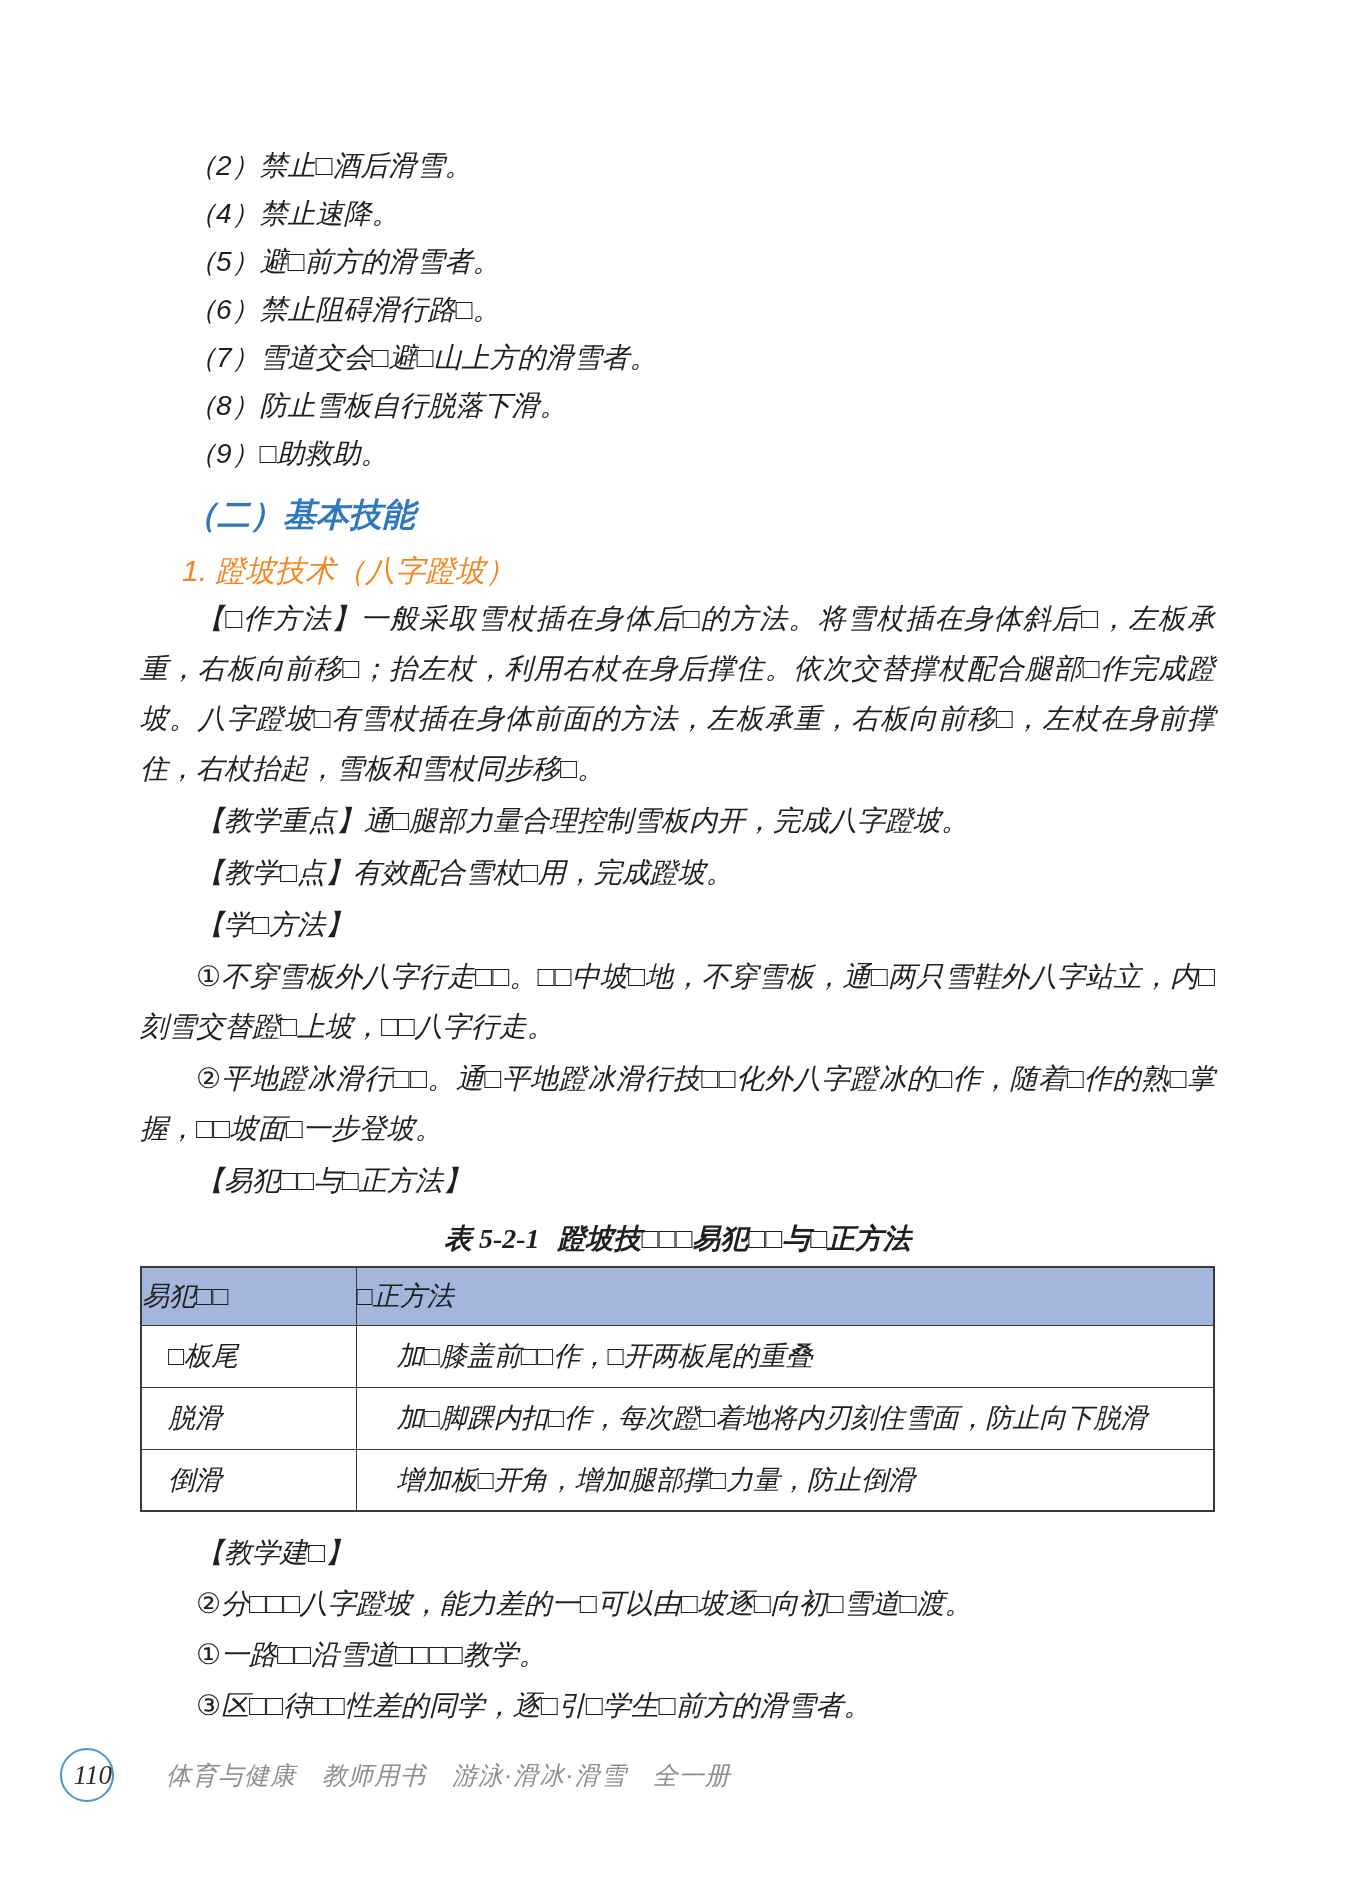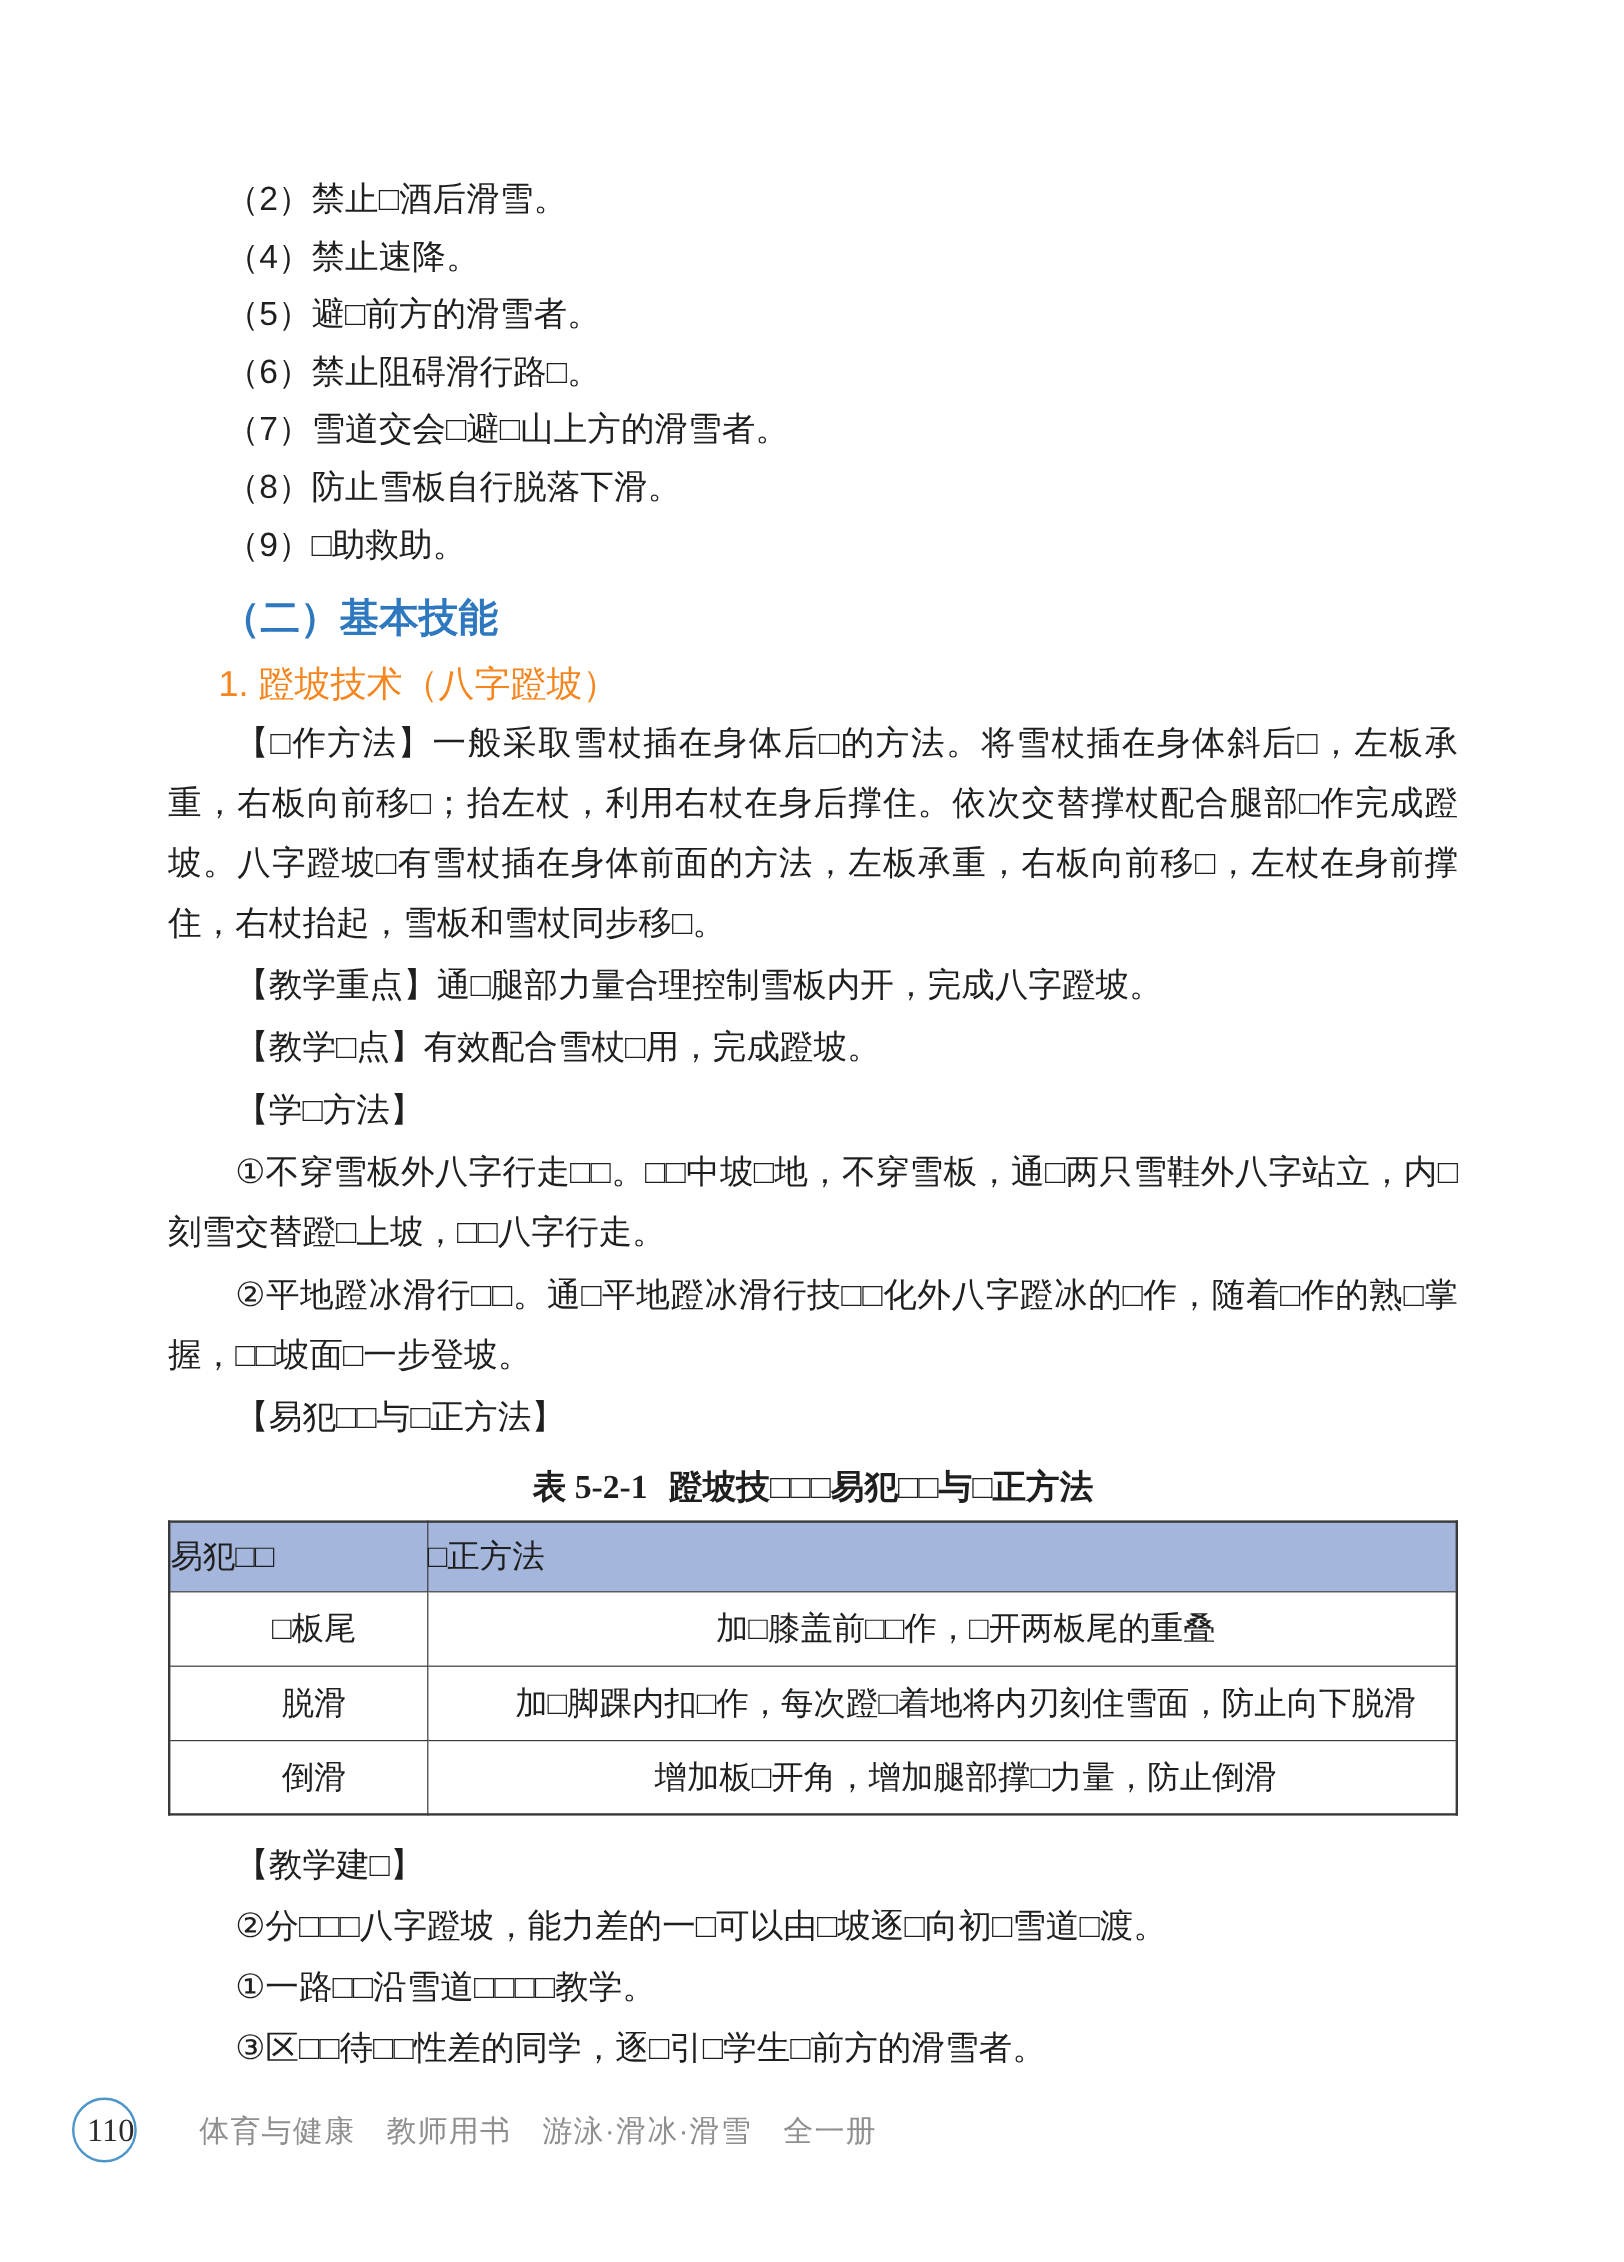"（2）禁止□酒后滑雪。" .page { font-style: none -> italic }
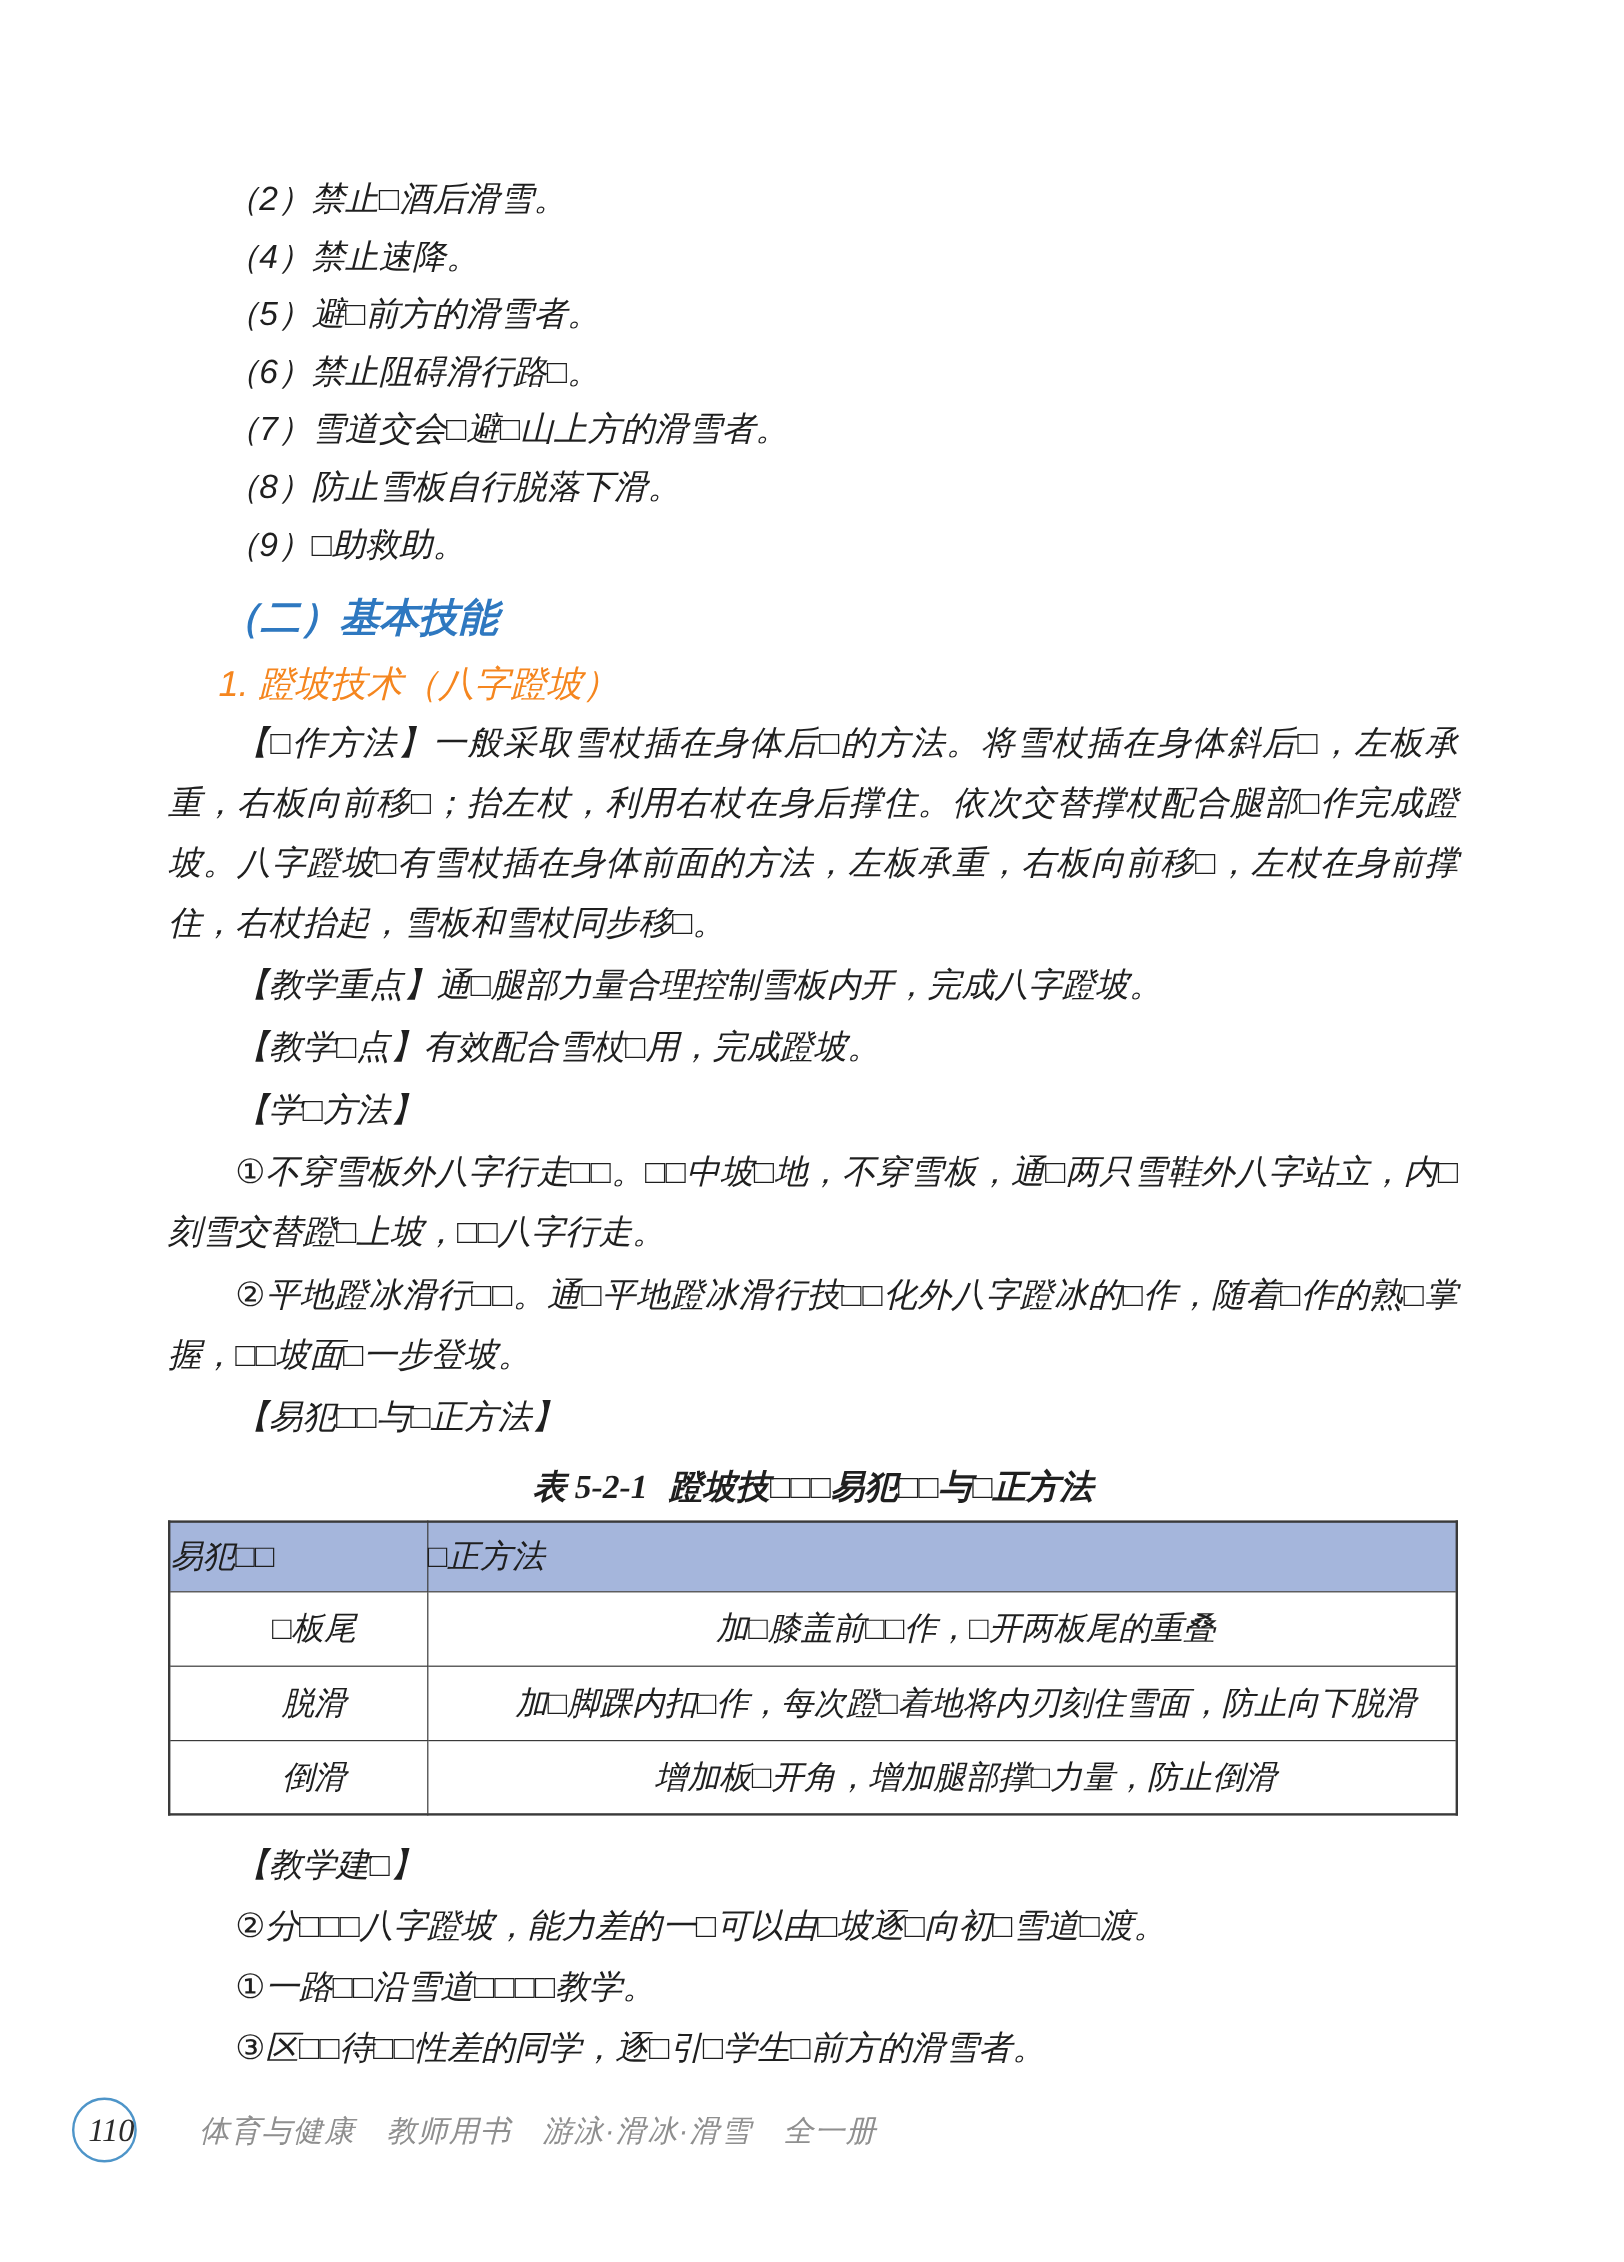"□板尾" table.err-table td { text-align: center -> left }
